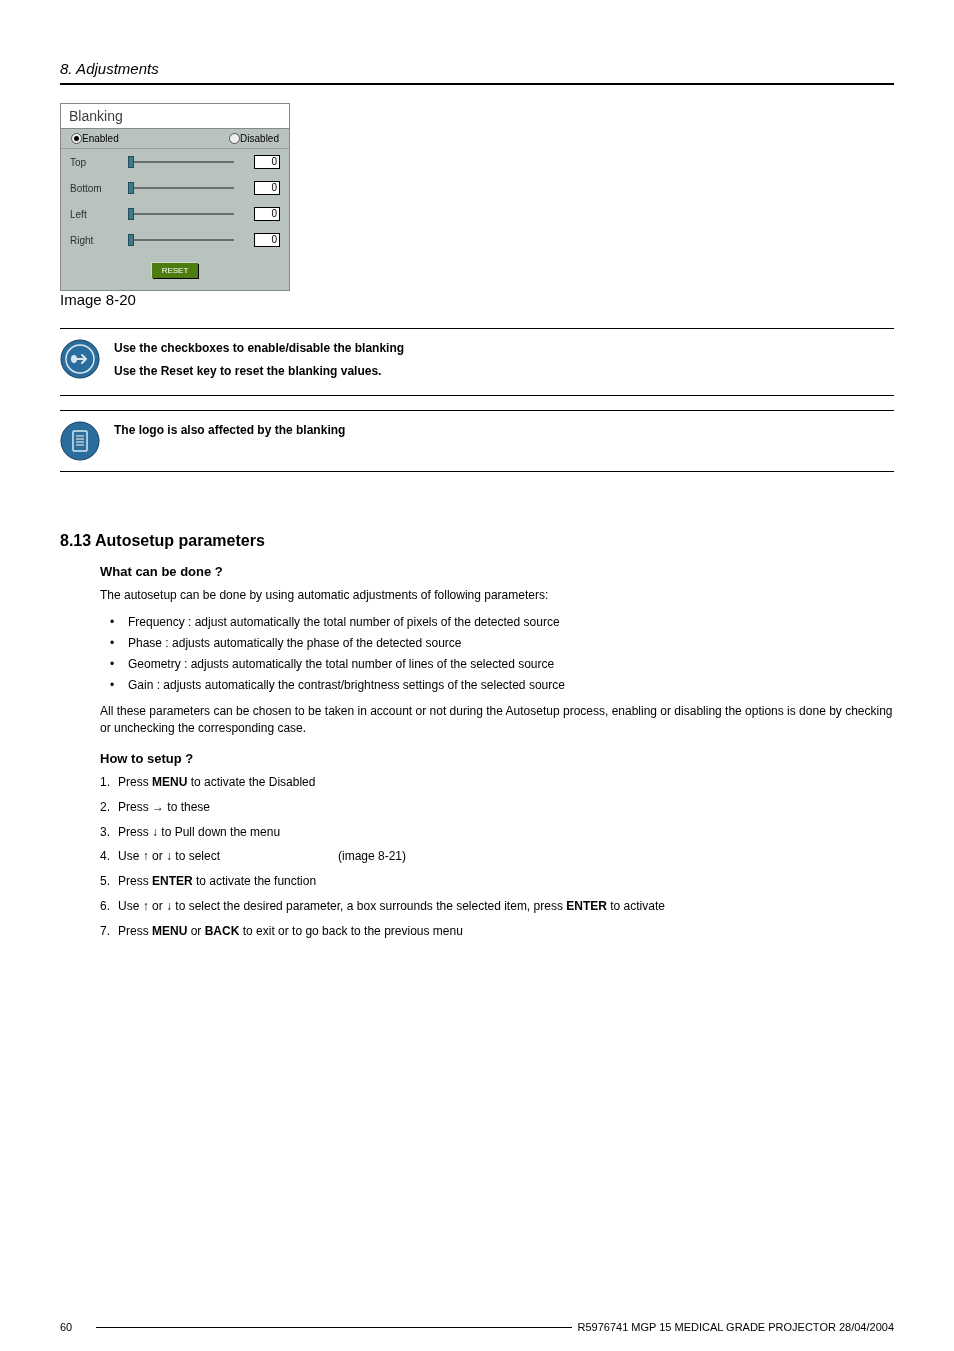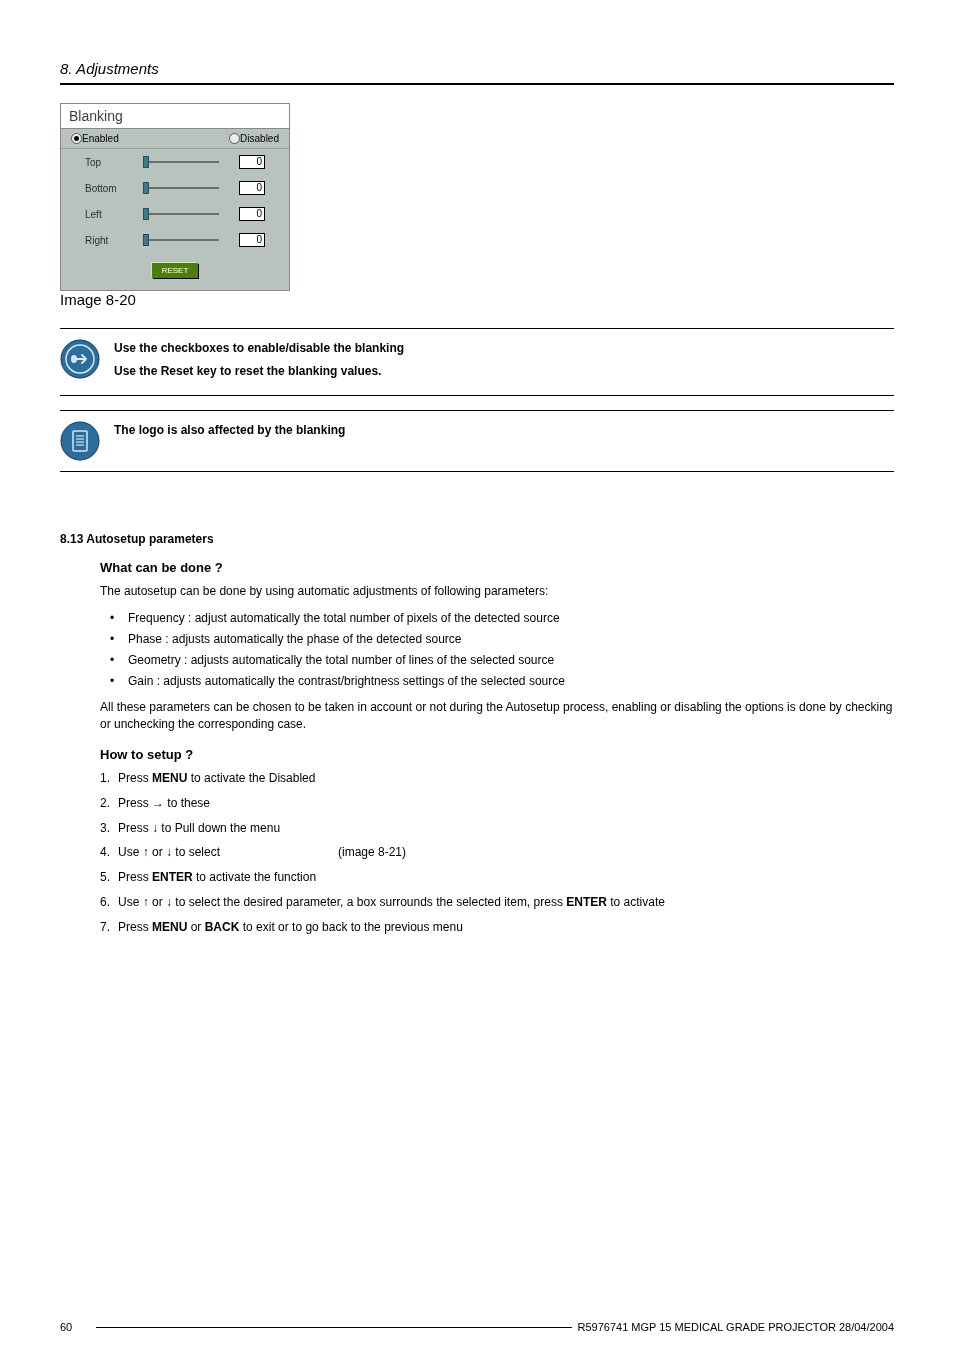"Top" .slider-row { padding: 6px 24px -> 6px 9px }
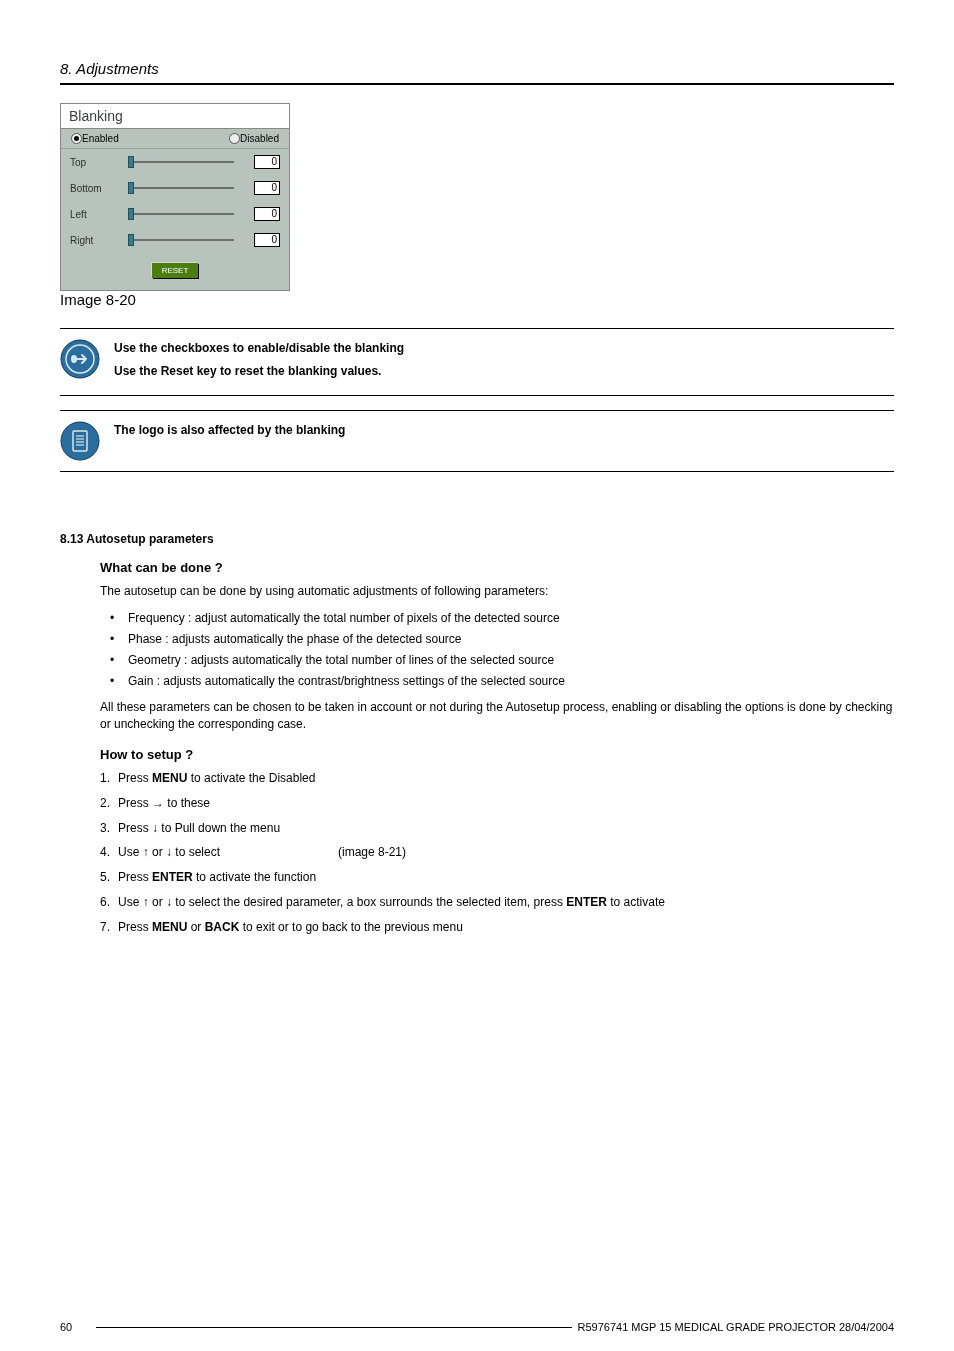"8.13 Autosetup parameters" .section-title { font-size: 12px -> 16px }
